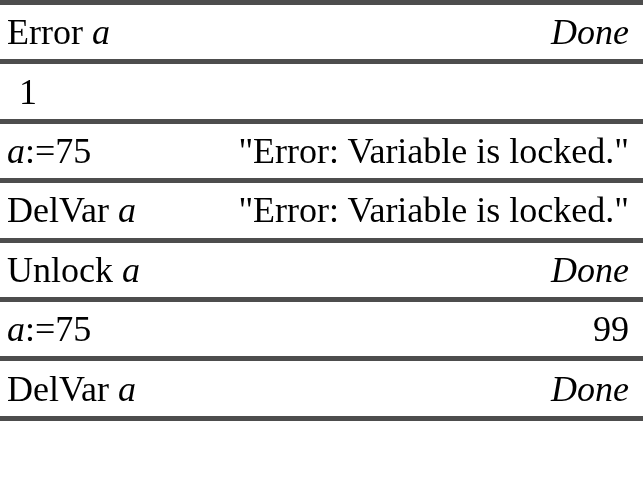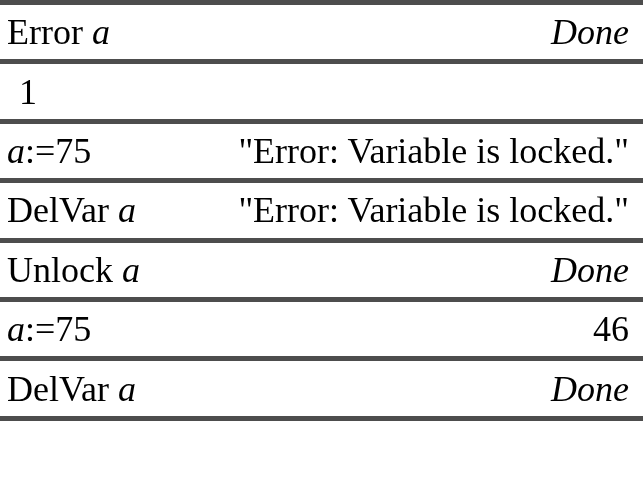"46" span { text: 46 -> 99 }
